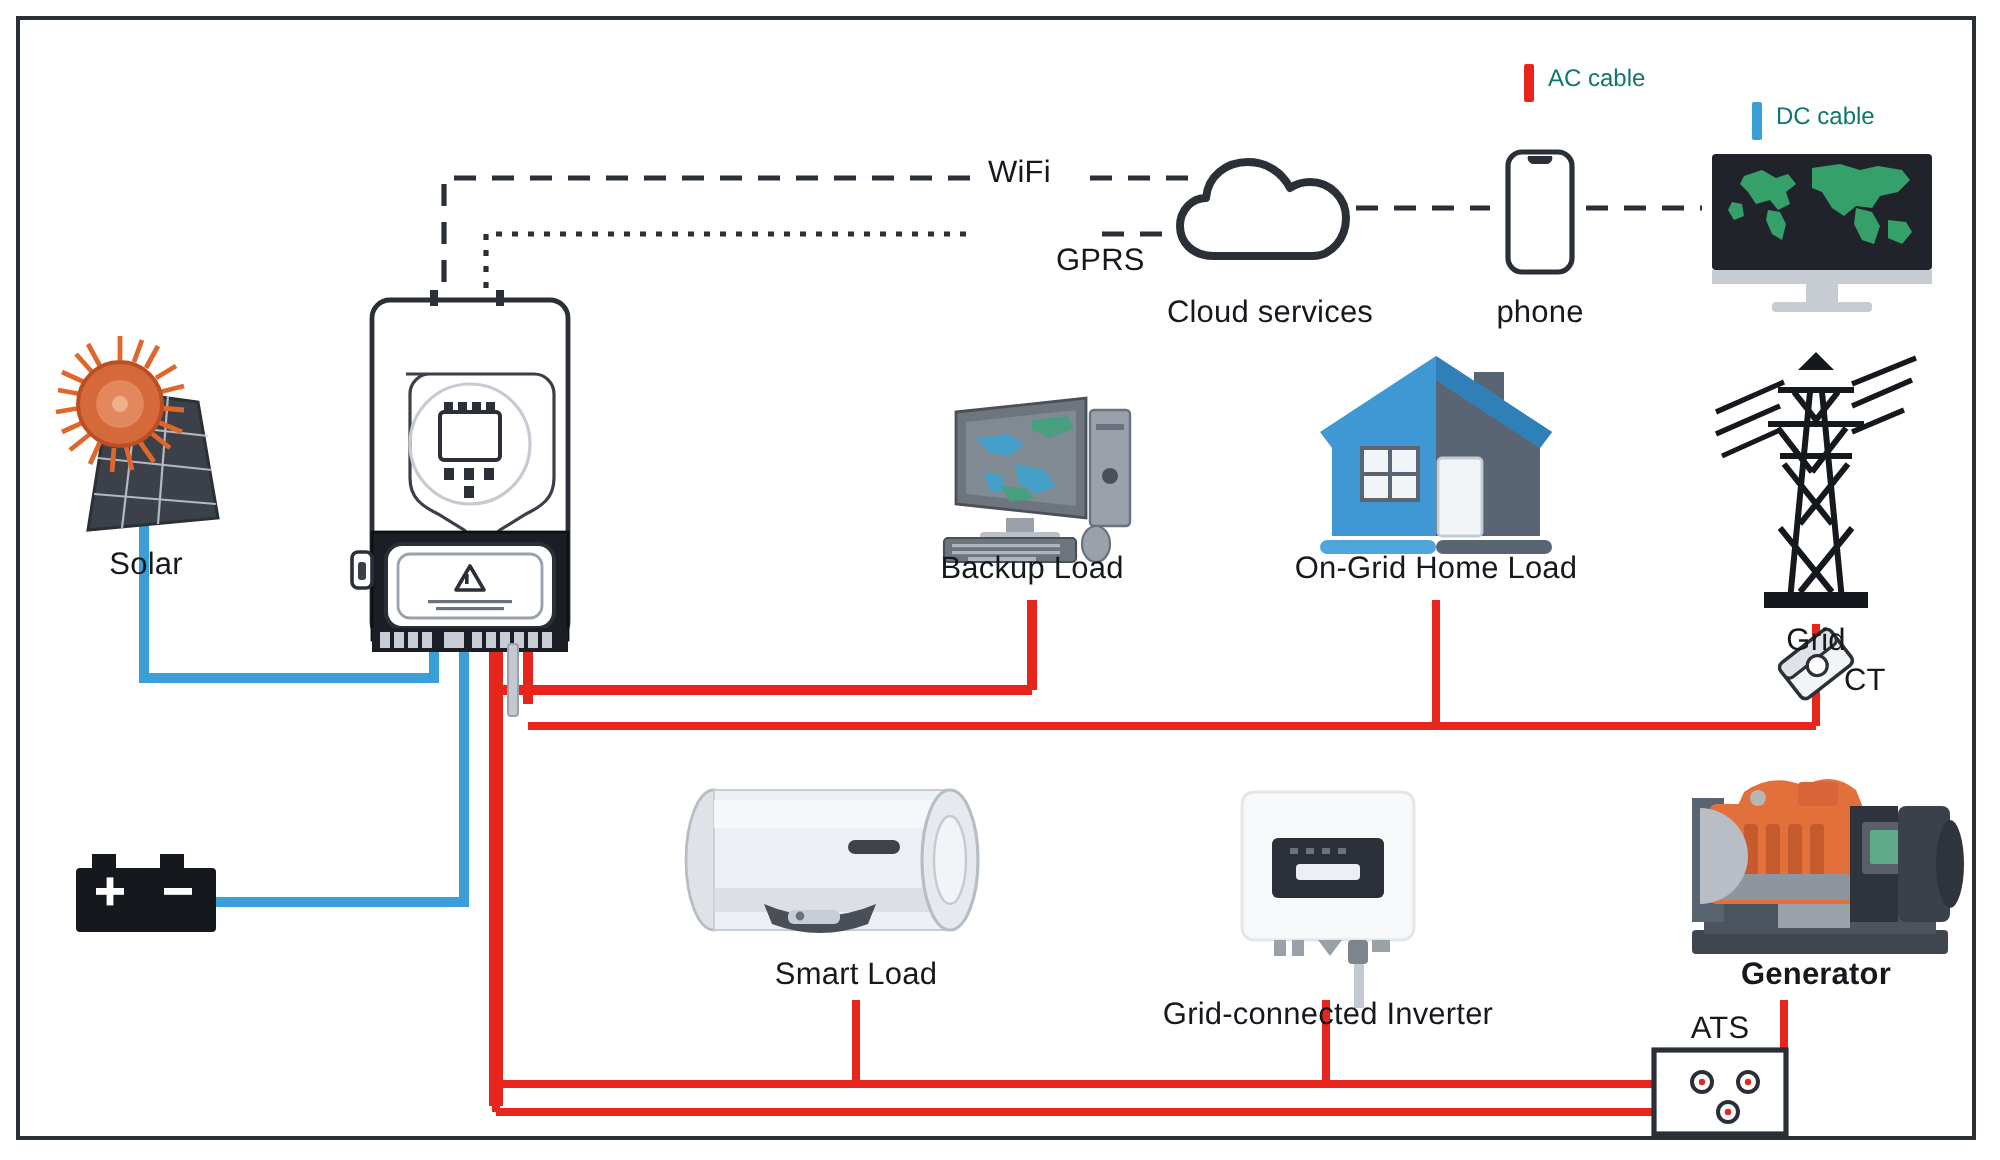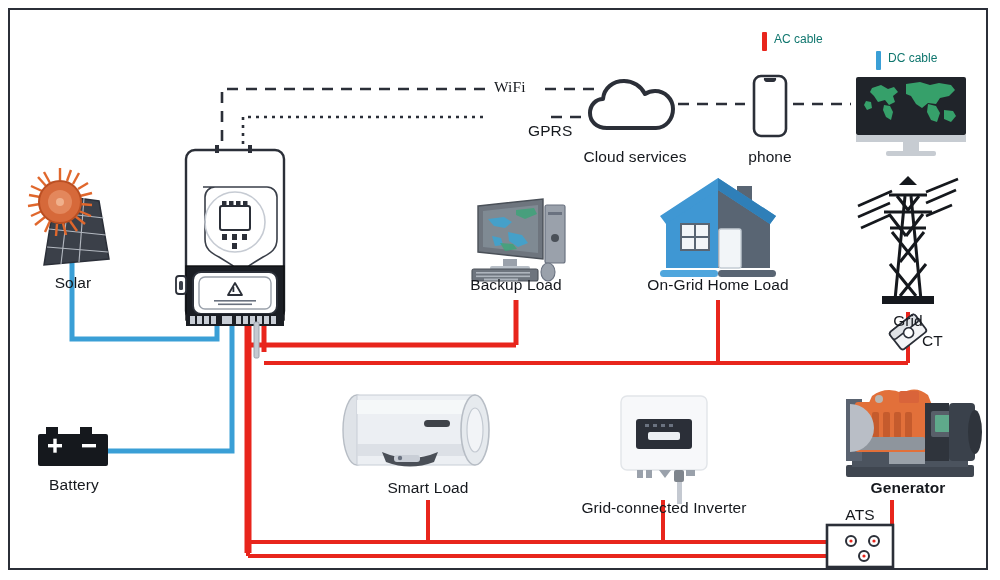"WiFi" div.lbl { font-family: Liberation Serif, serif -> none }
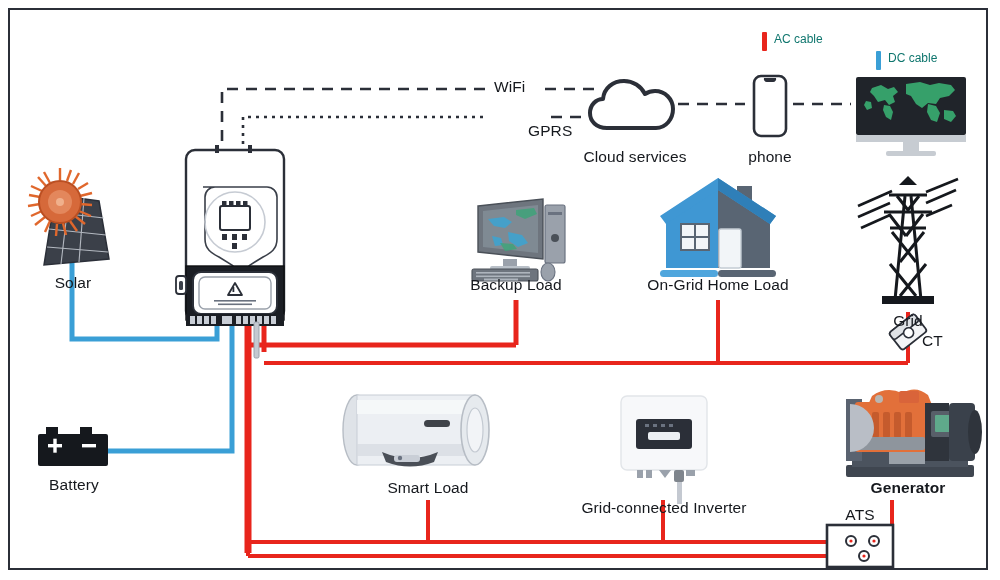"Battery" div.lbl { html: <div>Battery</div> -> none }
